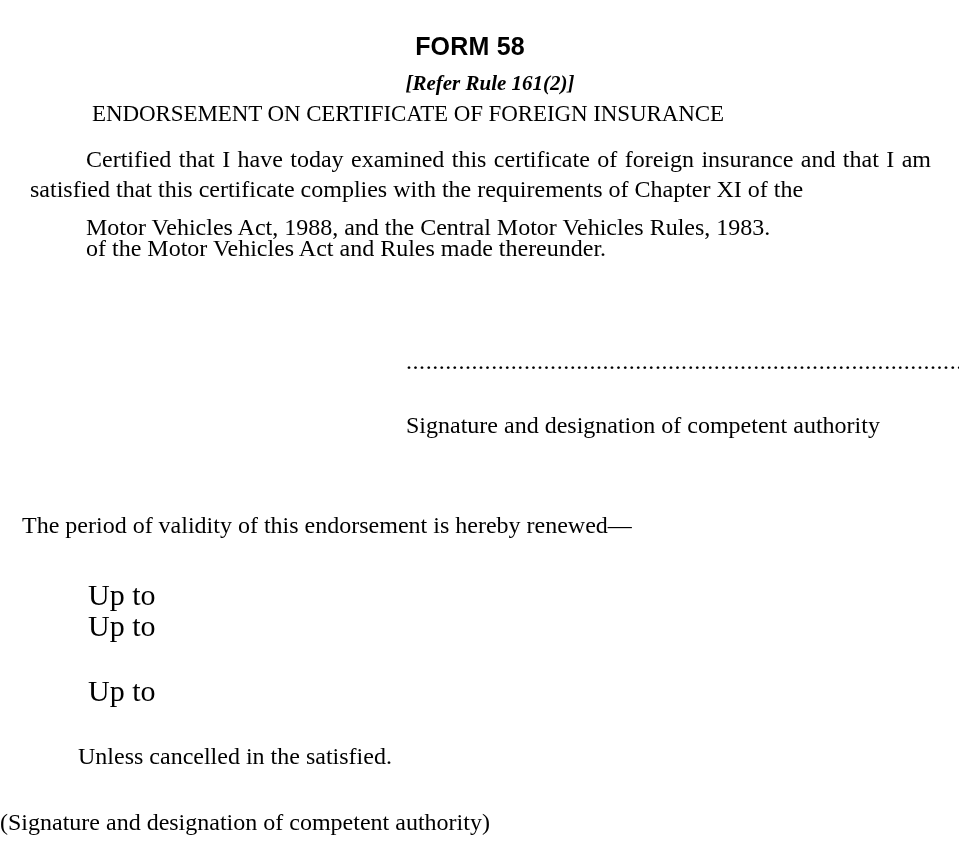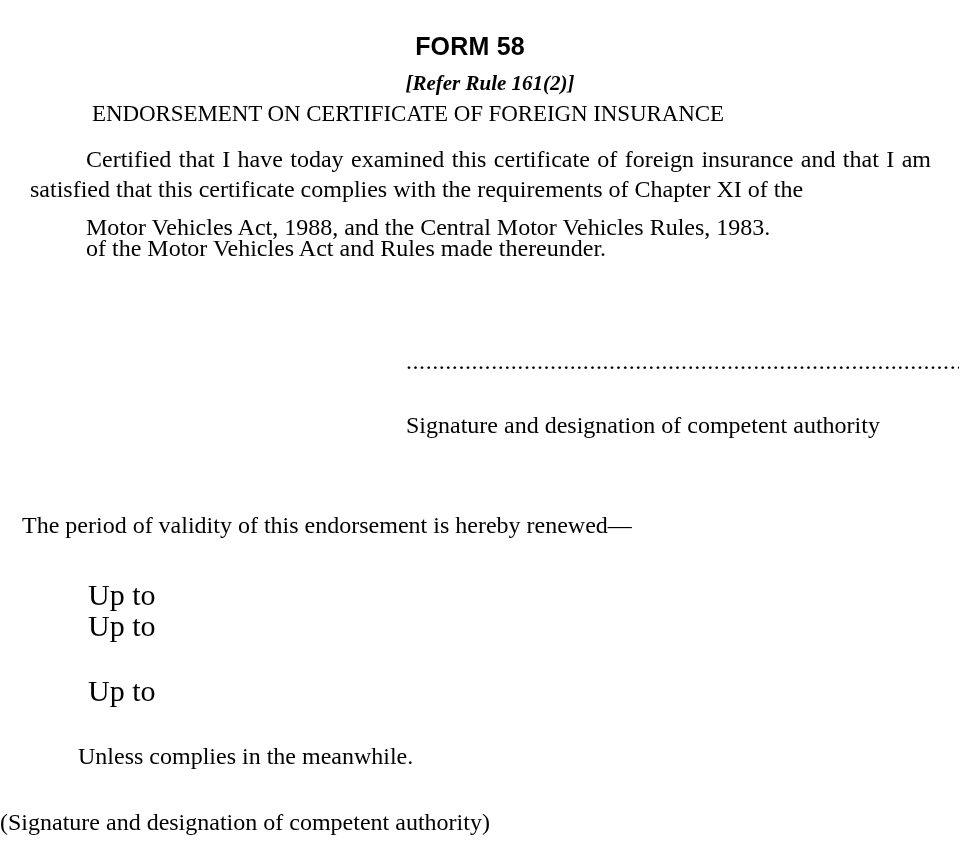"Unless complies in the meanwhile." div.unless-line { text: complies in the meanwhile -> cancelled in the satisfied }
